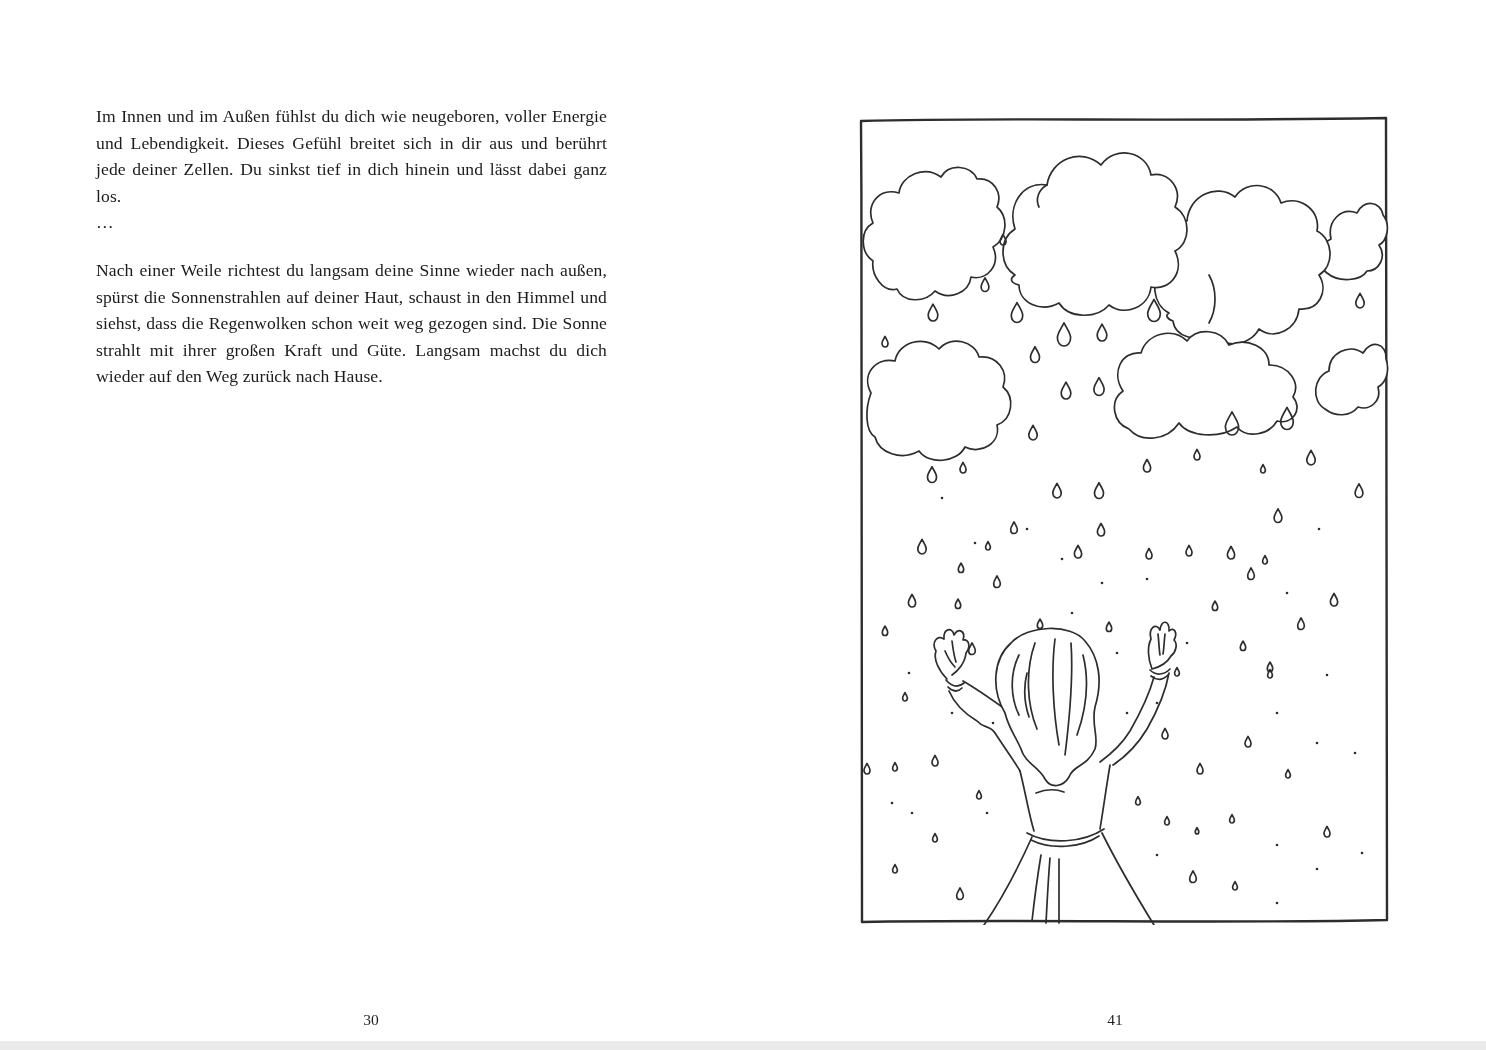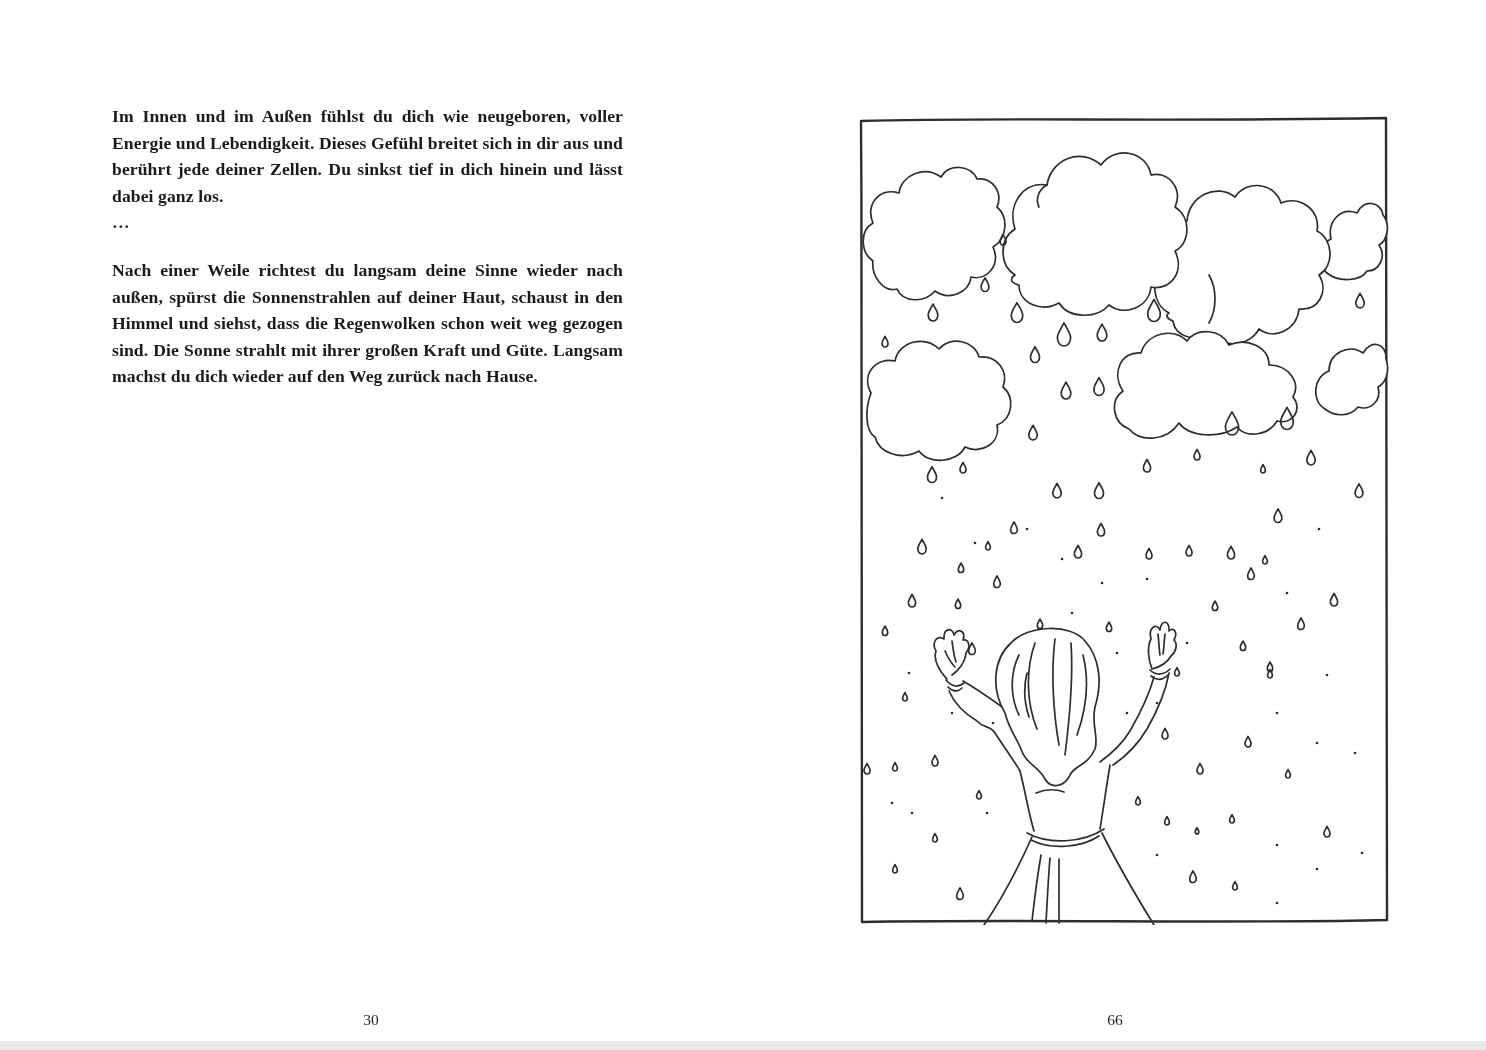"Im Innen und im Außen" .text-block { font-weight: bold -> none; left: 112px -> 96px }
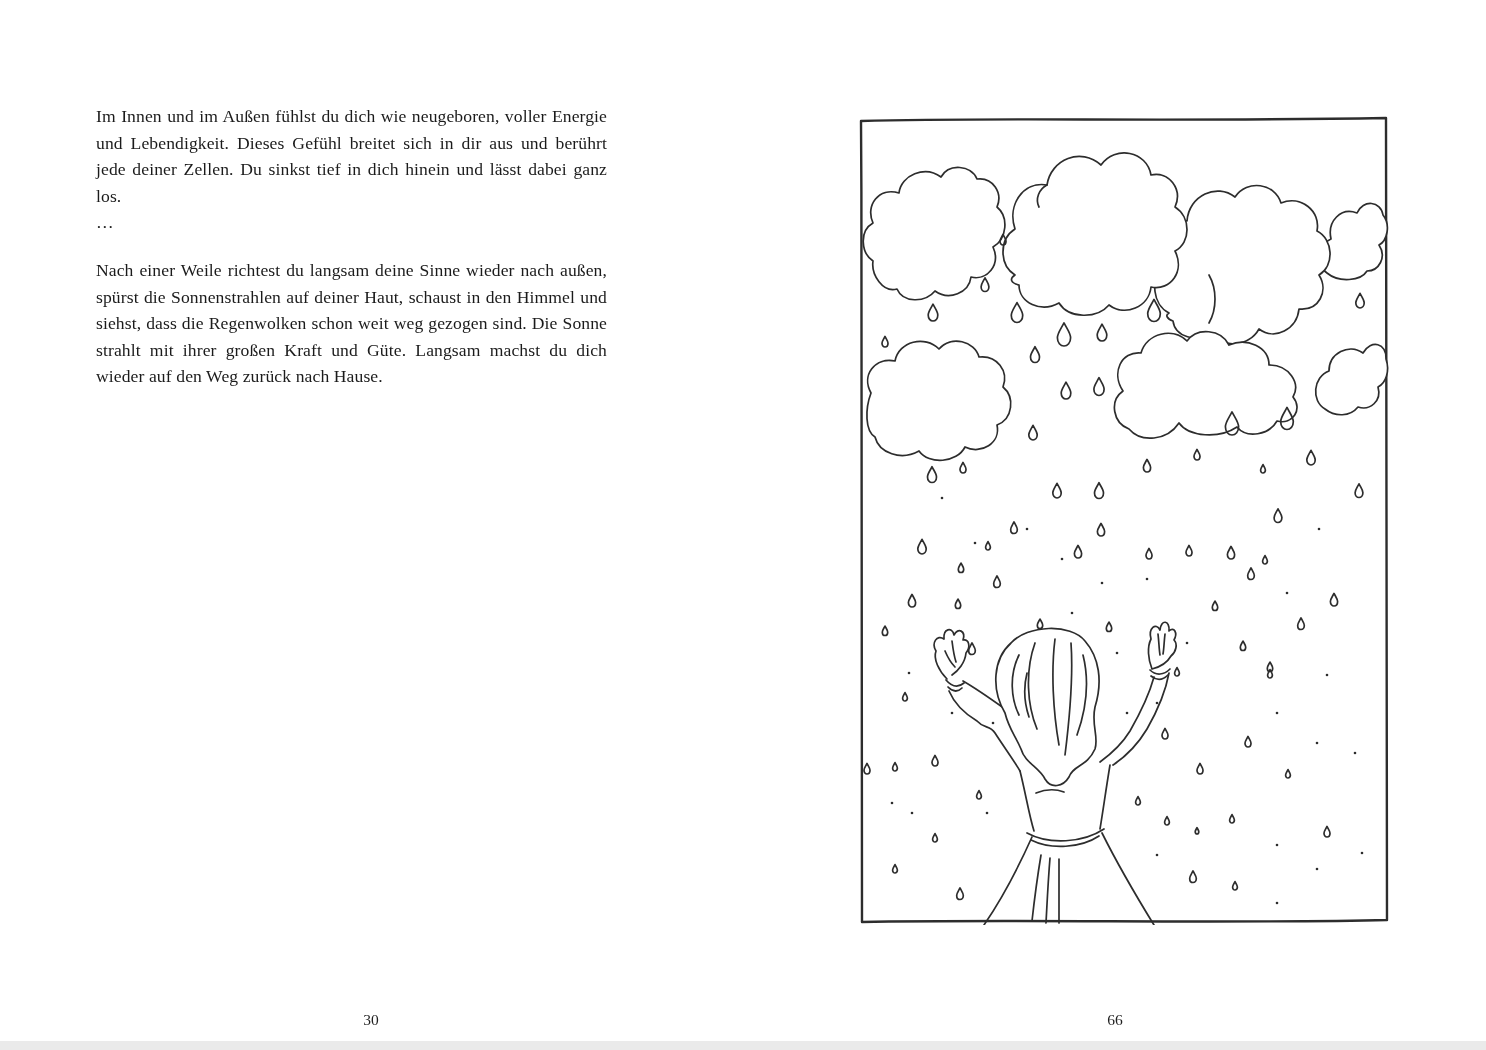"66" div.page-number { text: 66 -> 41 }
